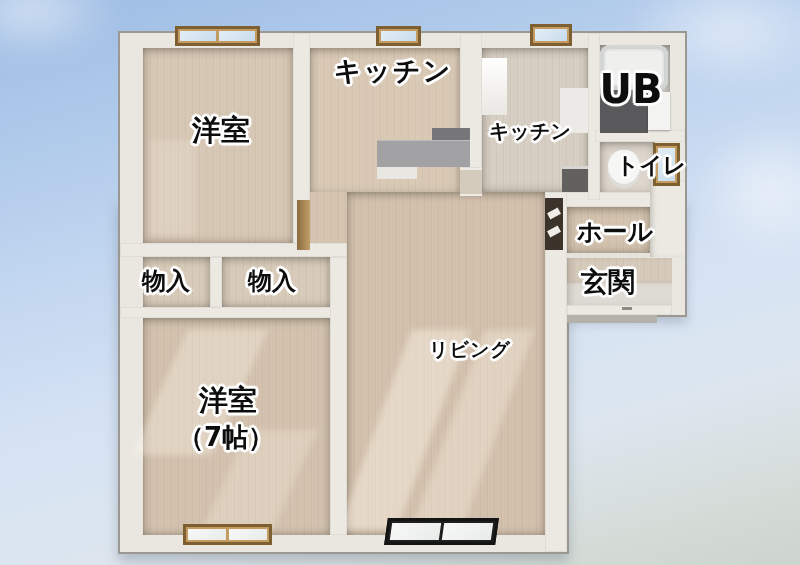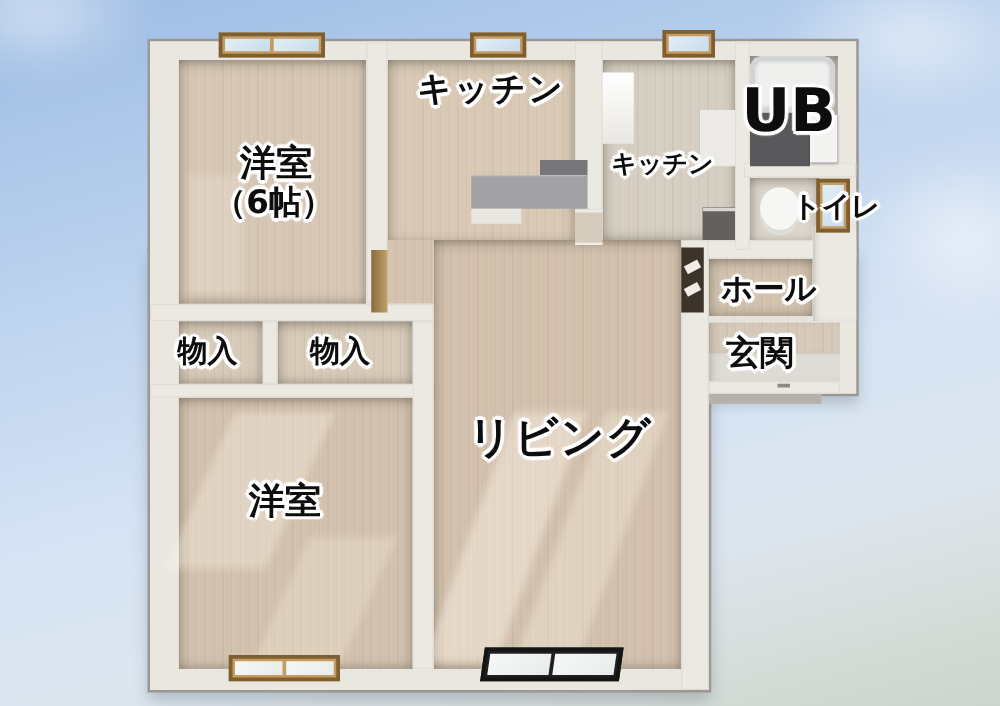"UB" div.abs { font-size: 48px -> 40px }
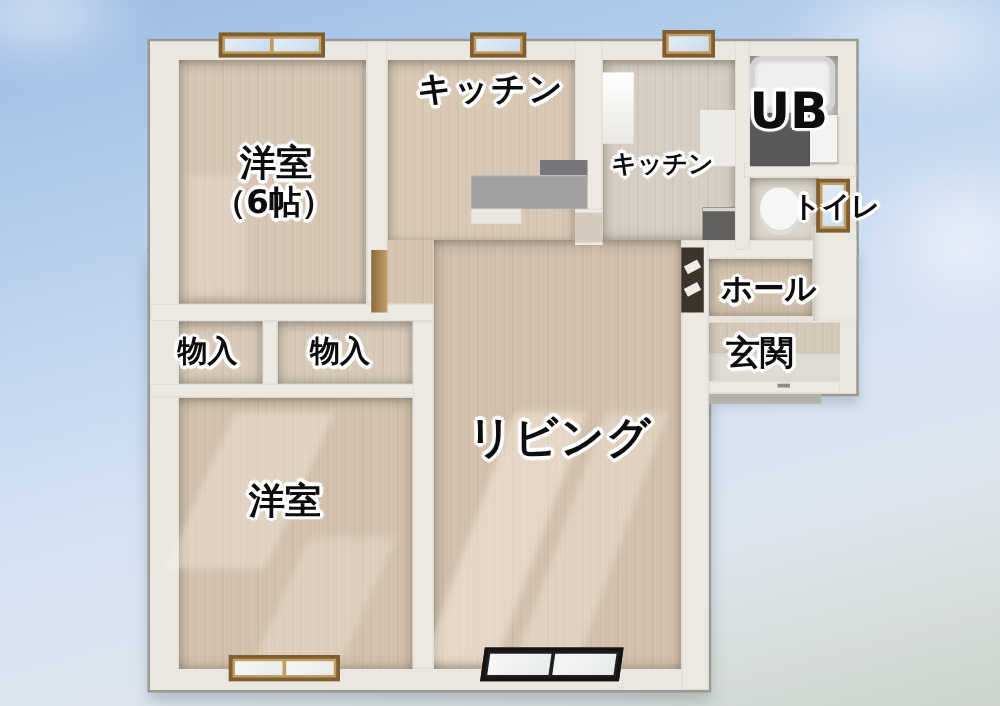"（6帖）" div.abs { html: <div>（6帖）</div> -> none }
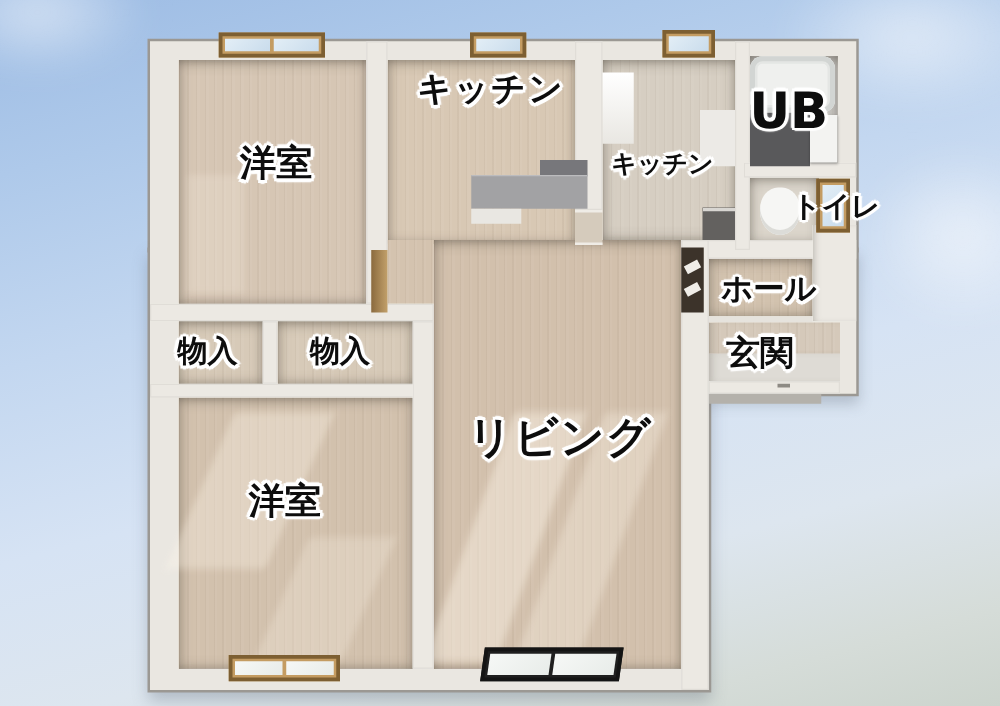"トイレ" div.abs { left: 655px -> 637px }
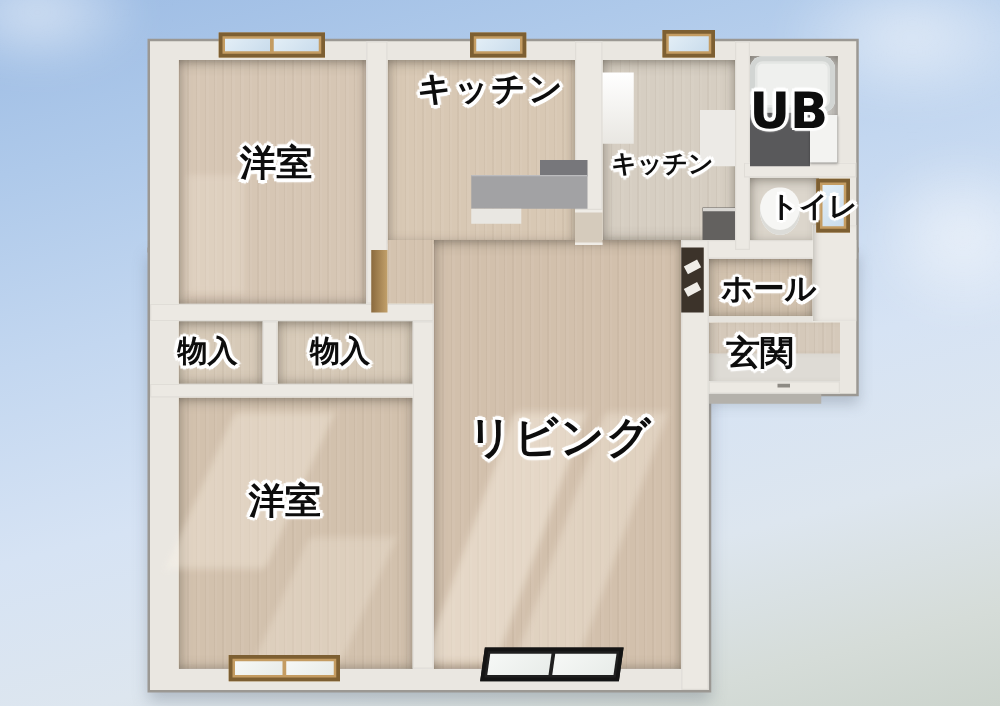"リビング" div.abs { font-size: 35px -> 19px; left: 448px -> 470px }
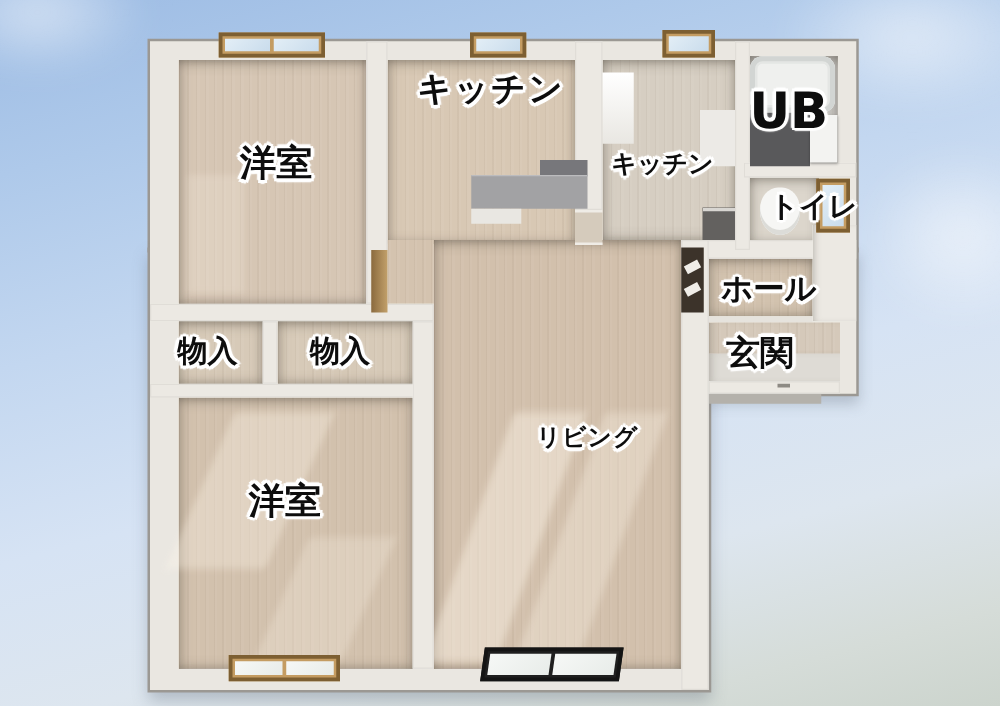"（7帖）" div.abs { html: none -> <div>（7帖）</div> }
